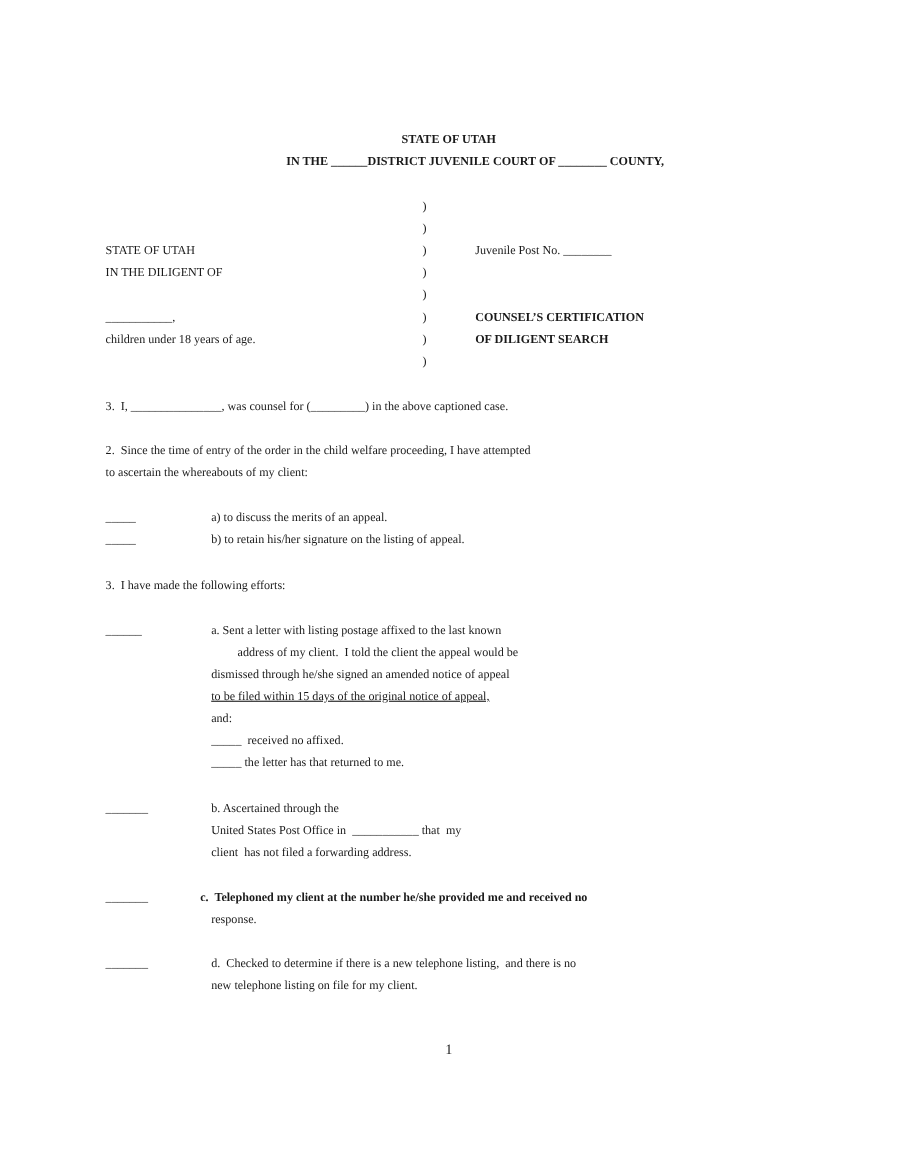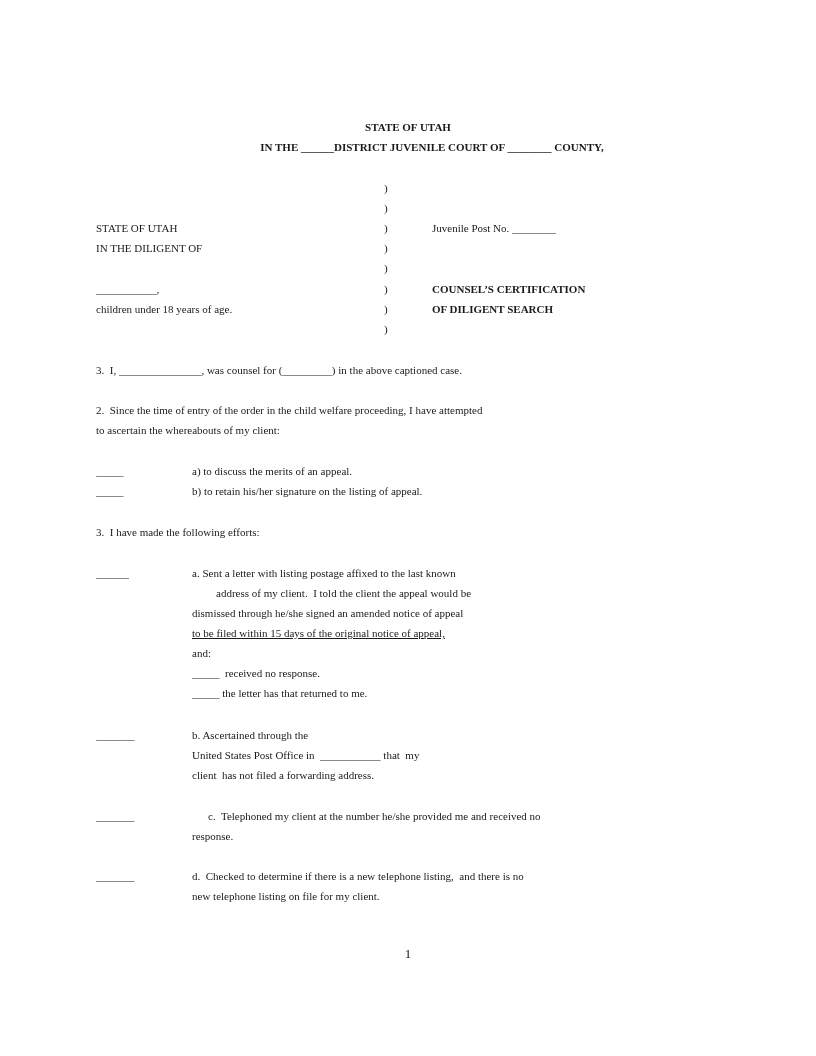"_____ received no response." div.abs { text: response -> affixed }
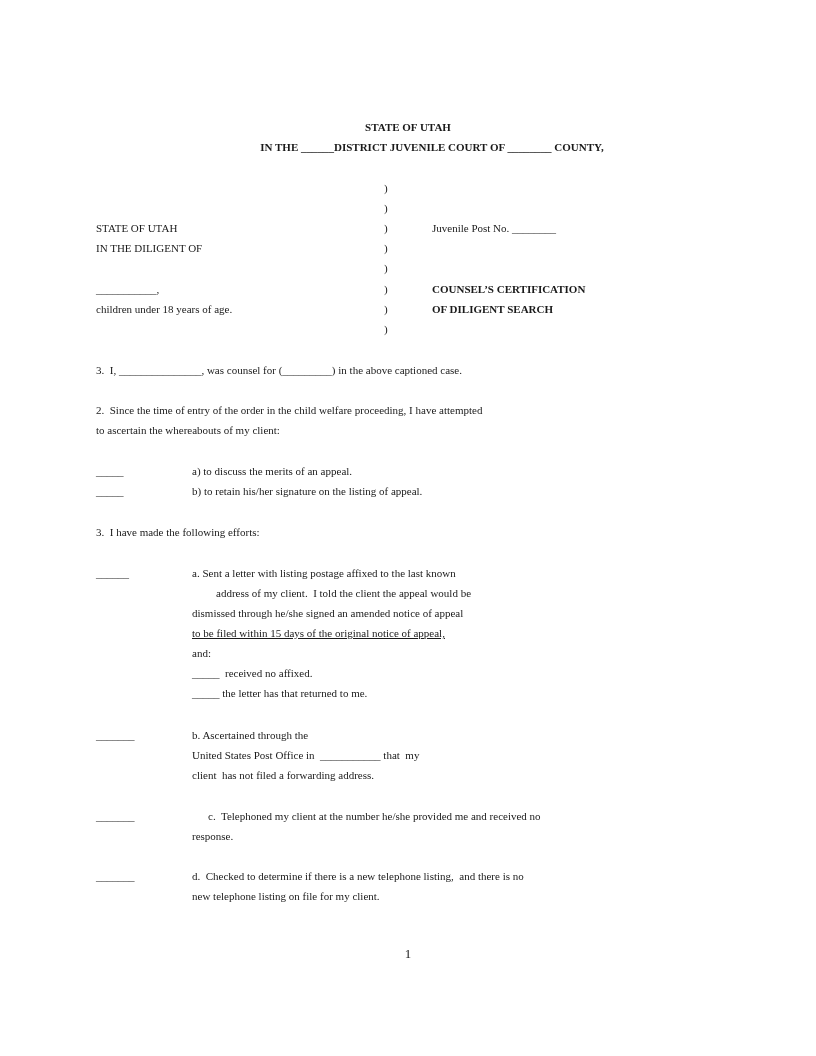"c. Telephoned my client at" div.abs { font-weight: none -> bold; left: 208px -> 182px }
